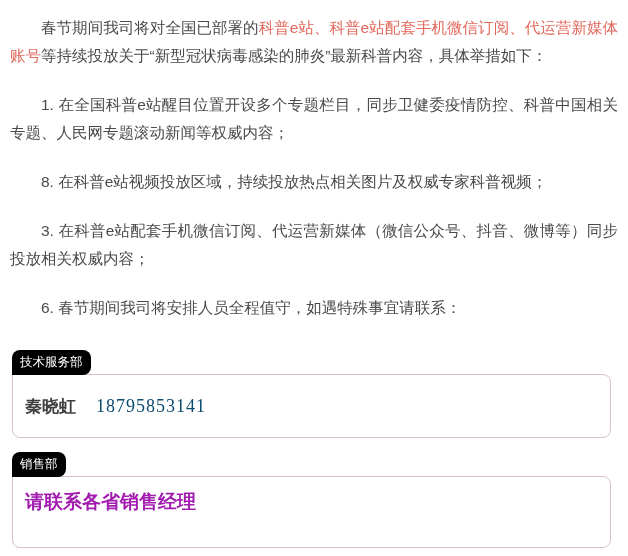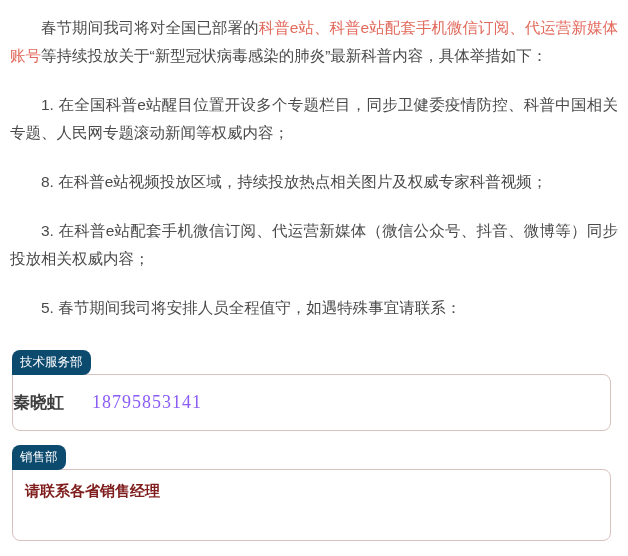"5. 春节期间我司将安排人员全程值守，如遇特殊事宜请联系：" p.para { text: 5 -> 6 }
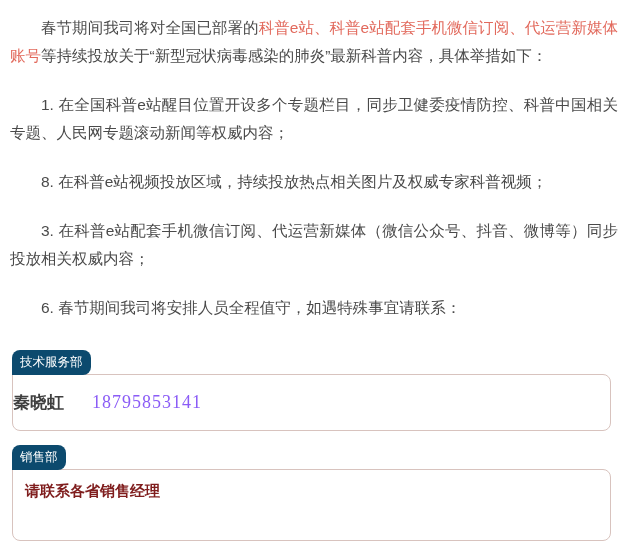"技术服务部" .dept-tab { background: #0c4a6e -> #000000 }
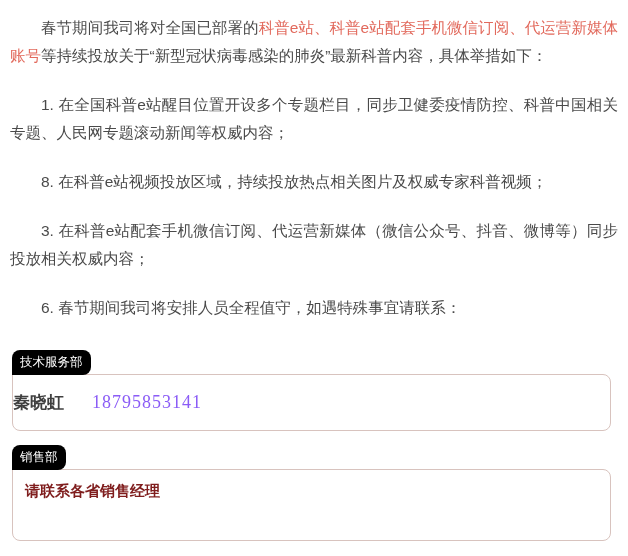"秦晓虹" .box-tech { height: 57px -> 64px; padding: 0 0 -> 0 12px }
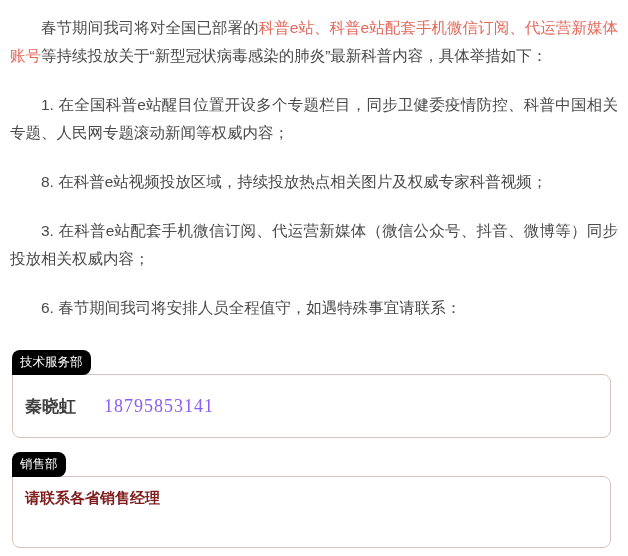"18795853141" .contact-phone { color: #8b5cf6 -> #0c4a6e; margin-left: 28px -> 20px }
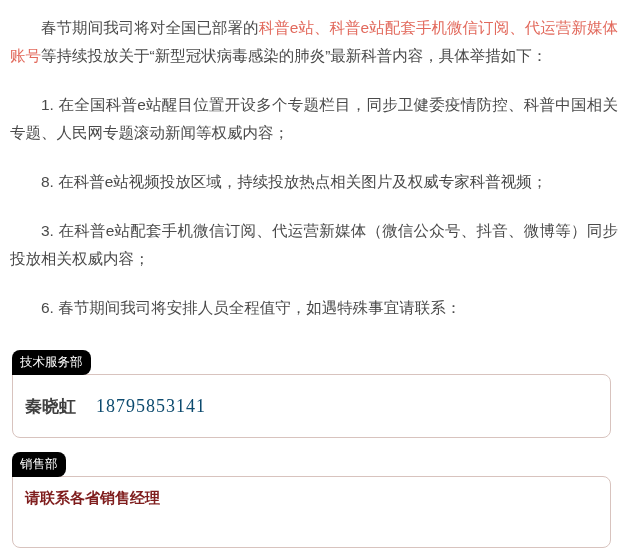"请联系各省销售经理" .sales-note { color: #7f1d1d -> #a21caf; font-size: 15px -> 19px }
